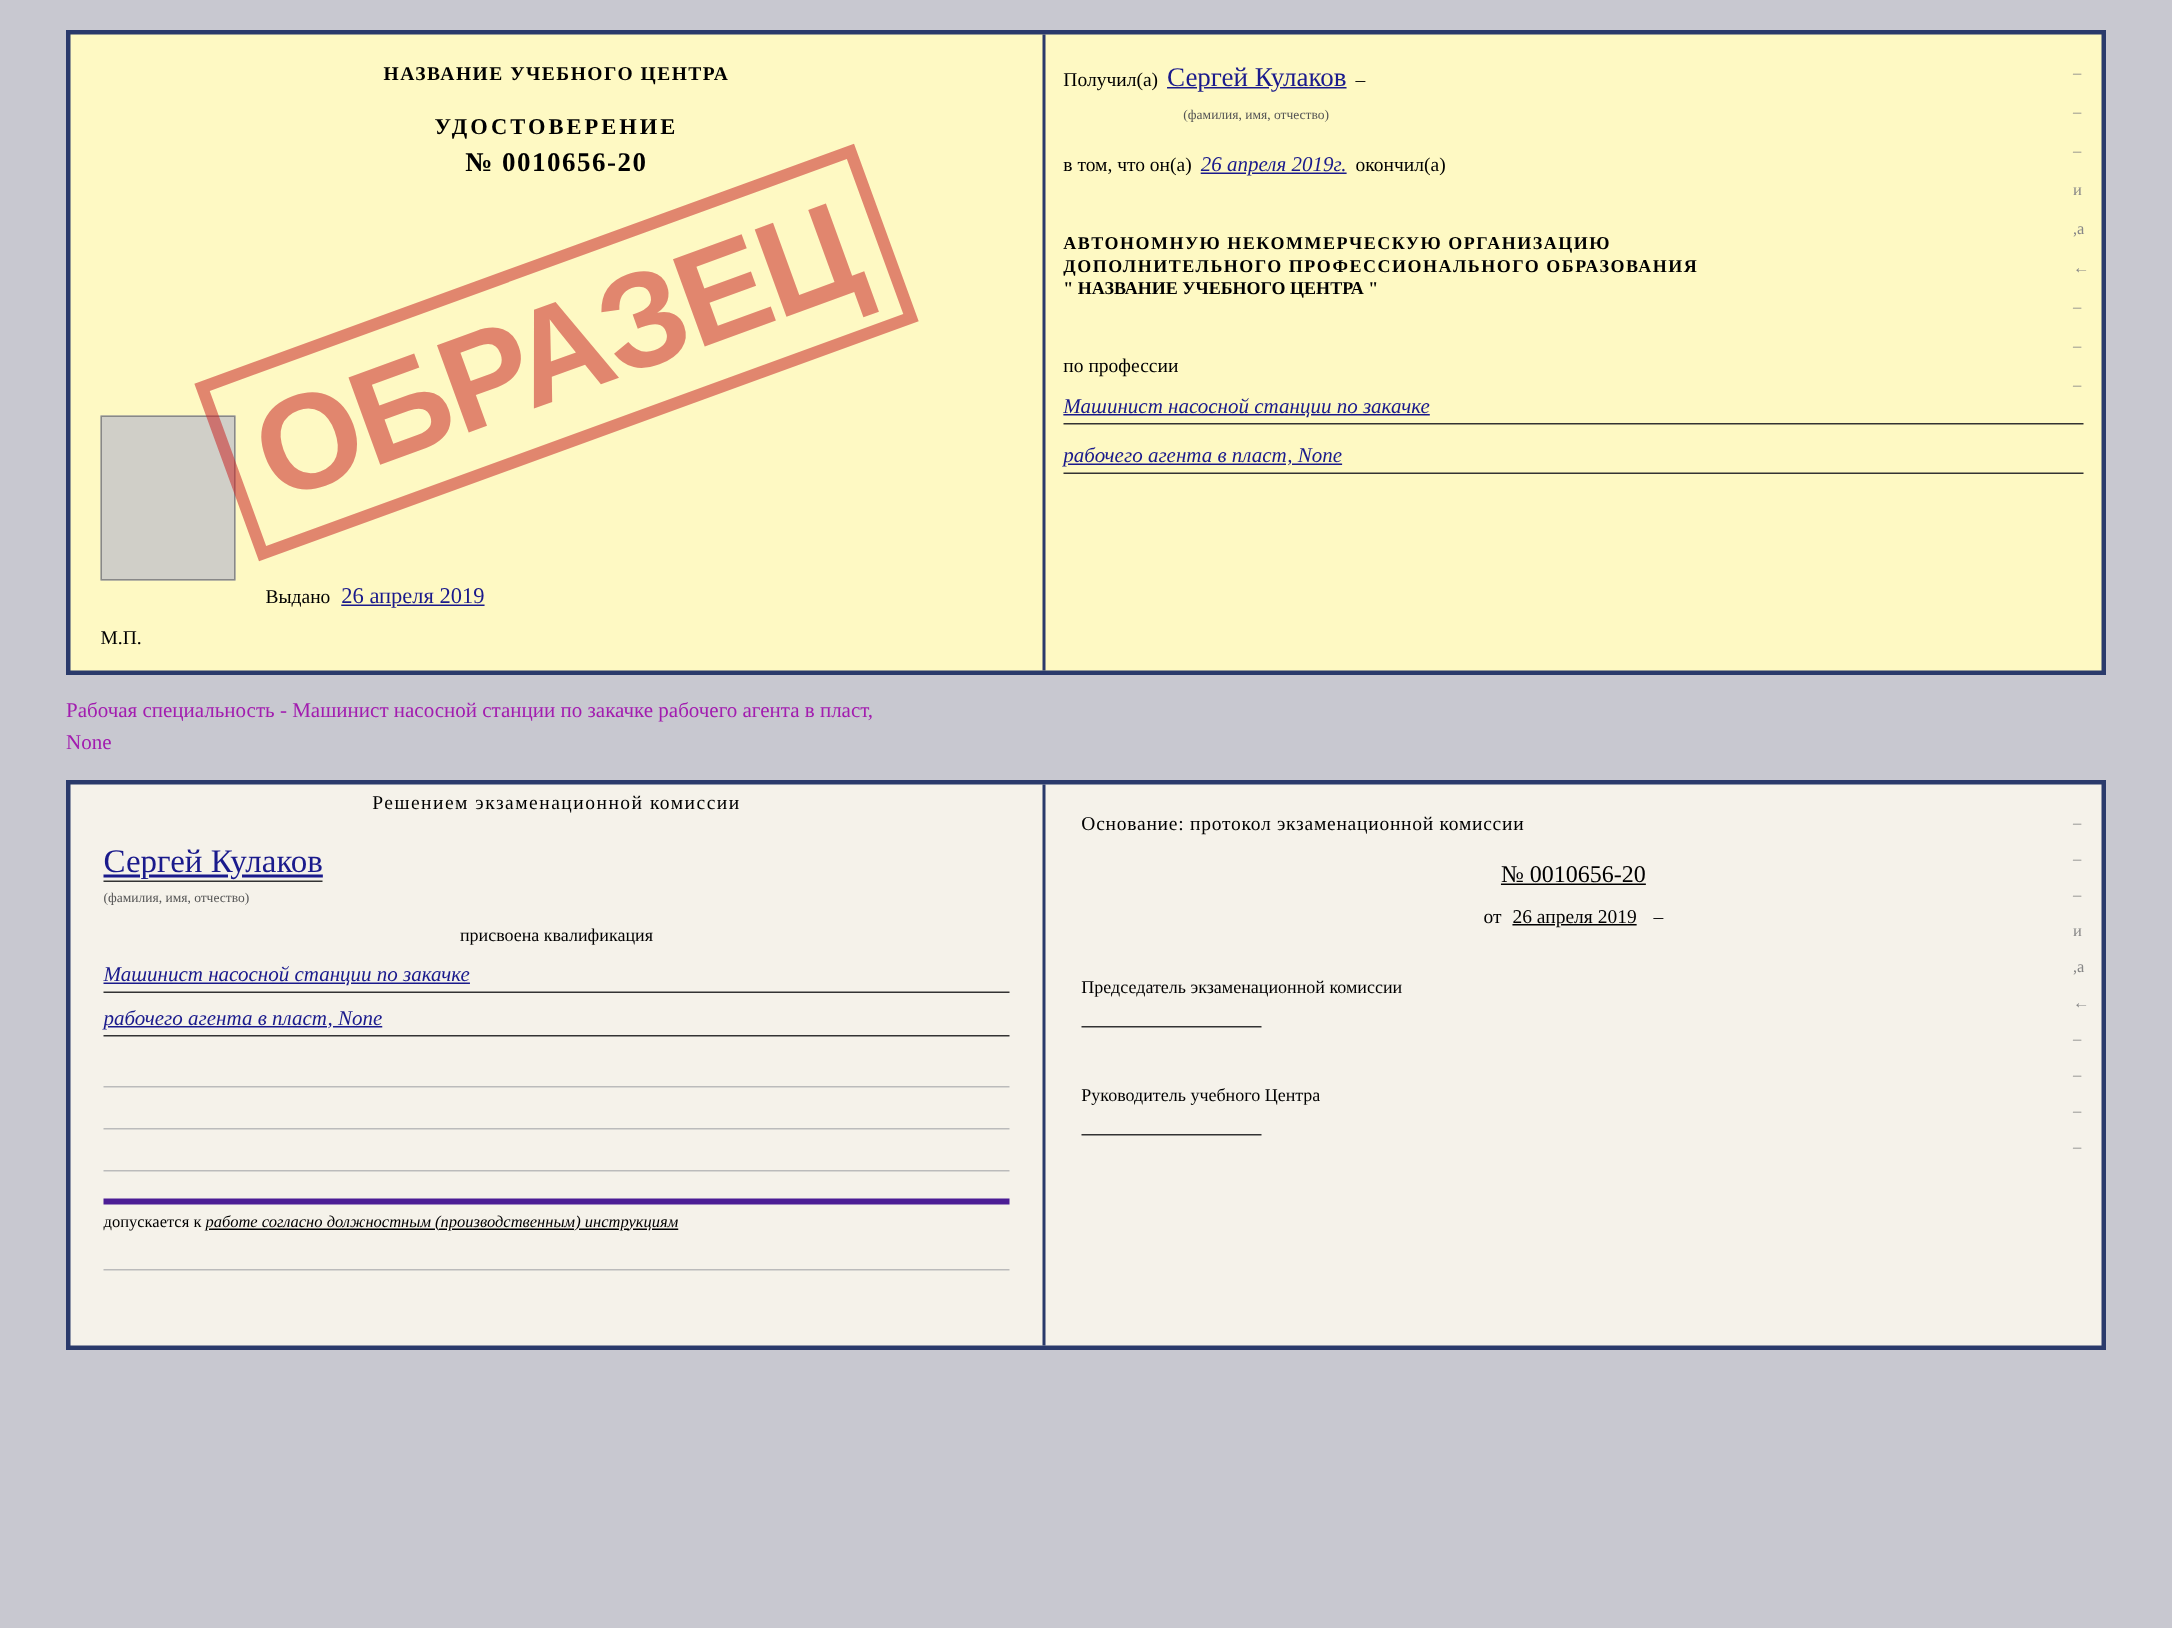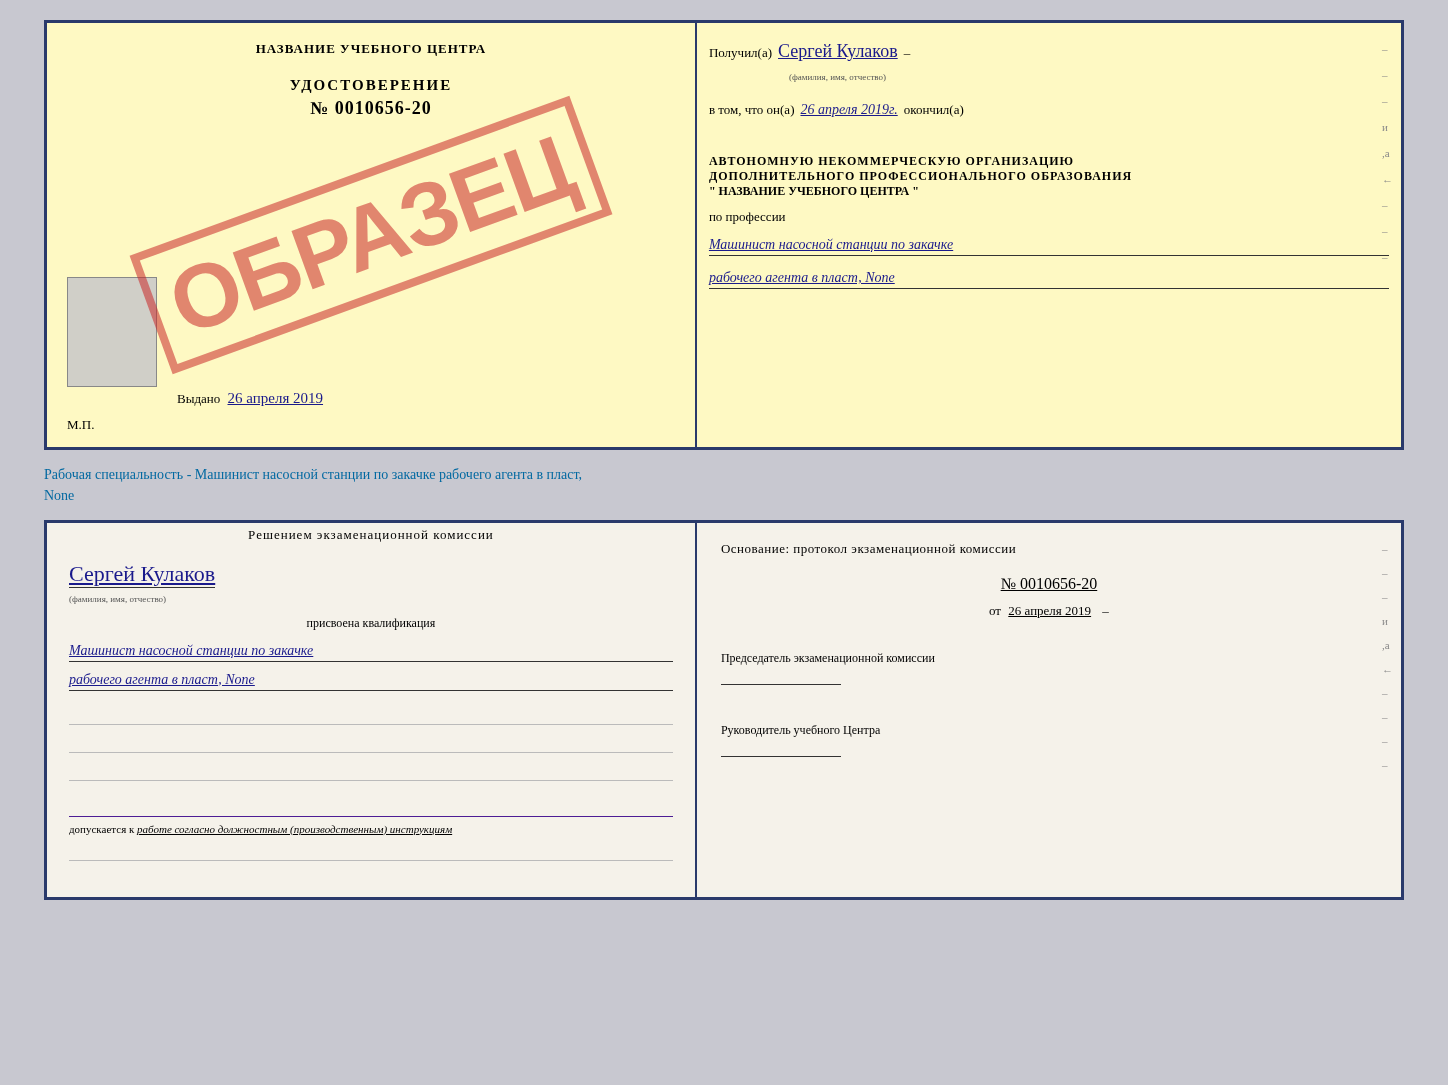"по профессии" div { margin-top: 0 -> 26px }
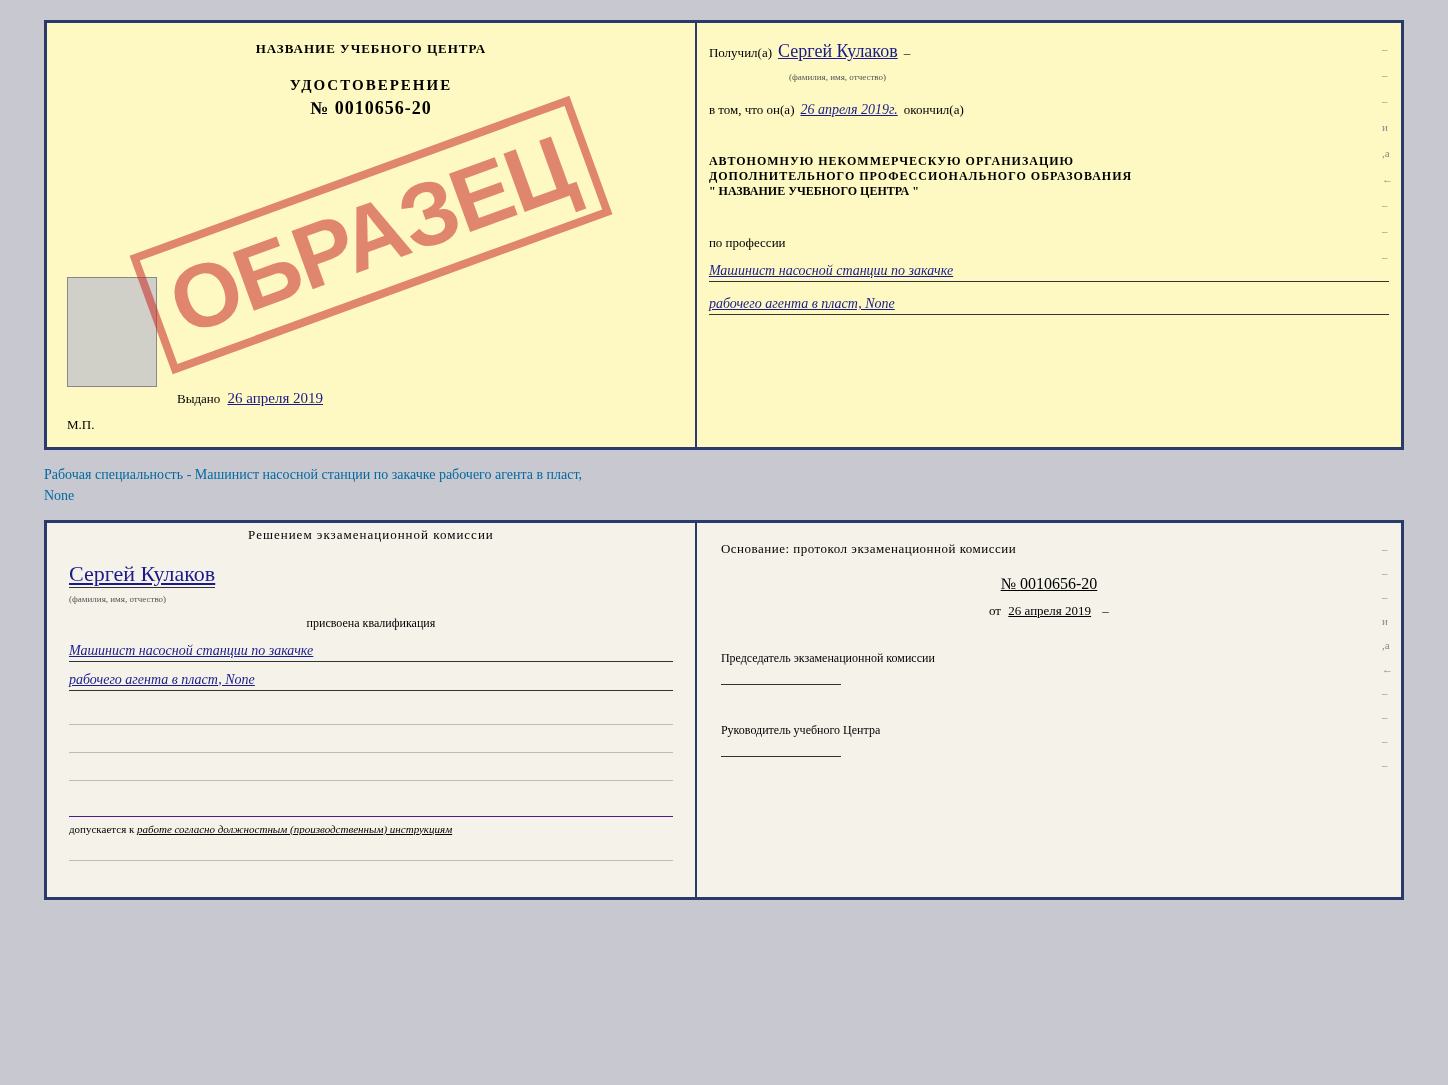"Рабочая специальность - Машинист" .specialty-text { color: #0369a1 -> #a21caf }
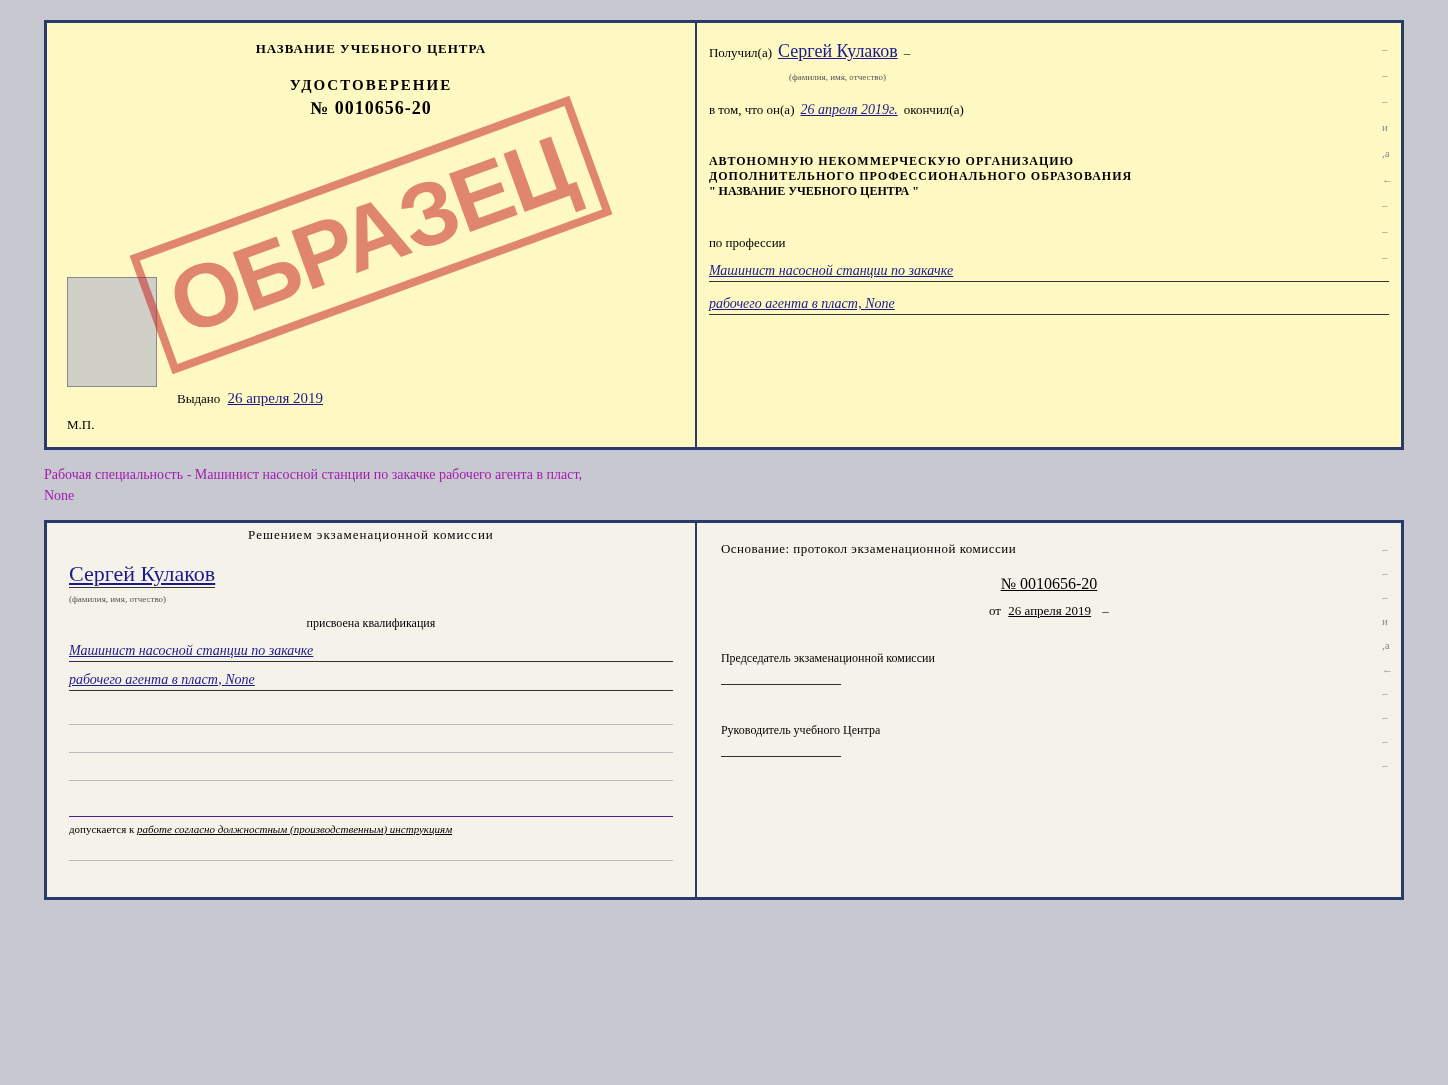"допускается к работе согласно" .dopuskaetsya { border-top: 1px solid #4c1d95 -> 4px solid #4c1d95; margin-top: 29px -> 12px }
